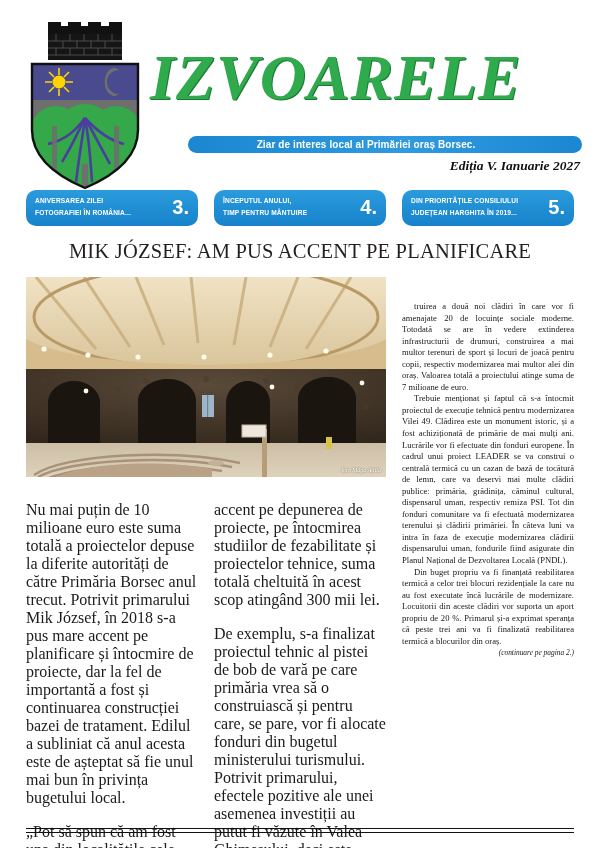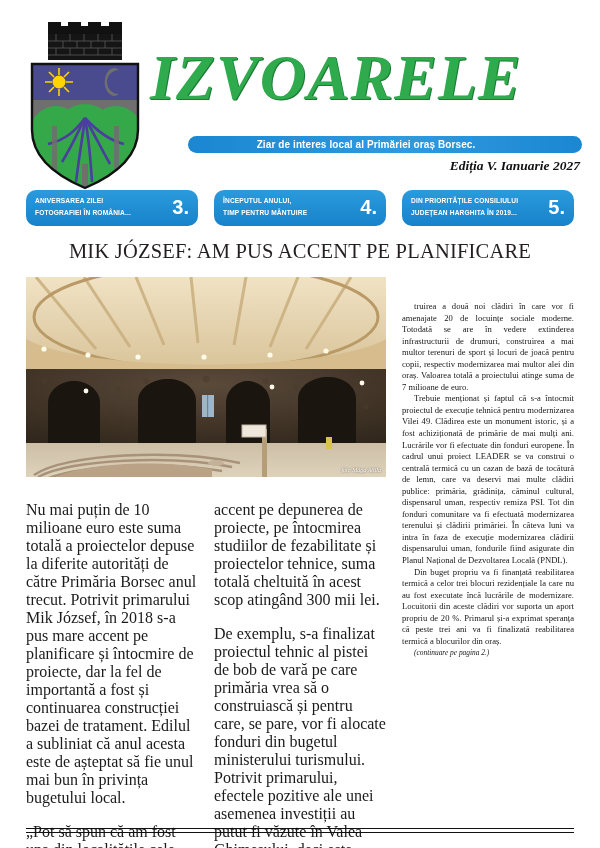"(continuare pe pagina 2.)" .continuare { text-align: left -> right }
